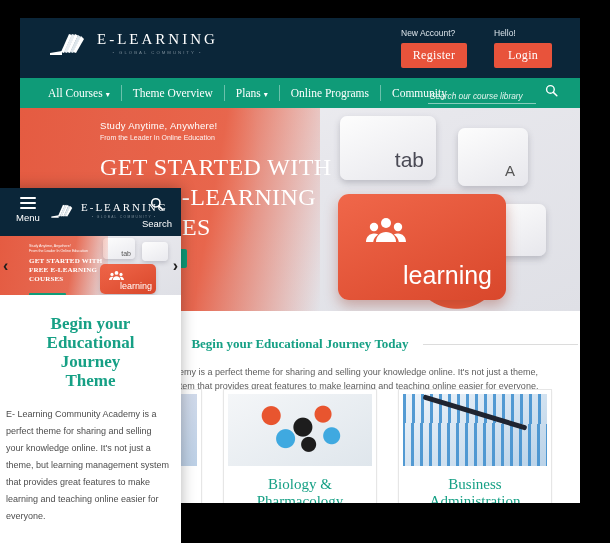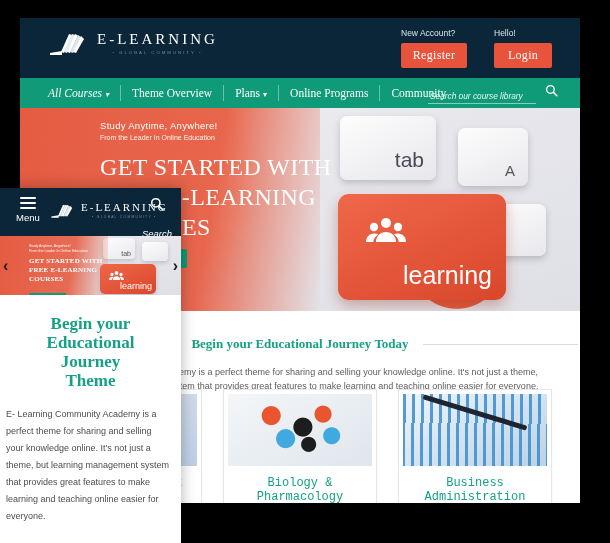"All Courses ▾" .nav-item:first-child { font-style: italic -> none }
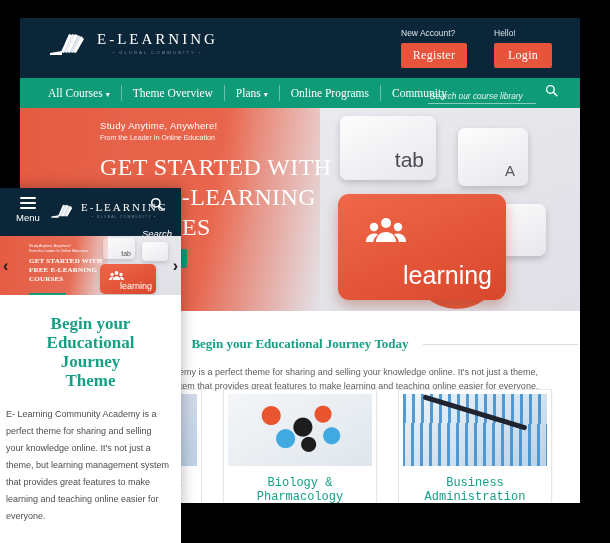"Search" .m-search .lbl { font-style: italic -> none; margin-top: 17px -> 7px }
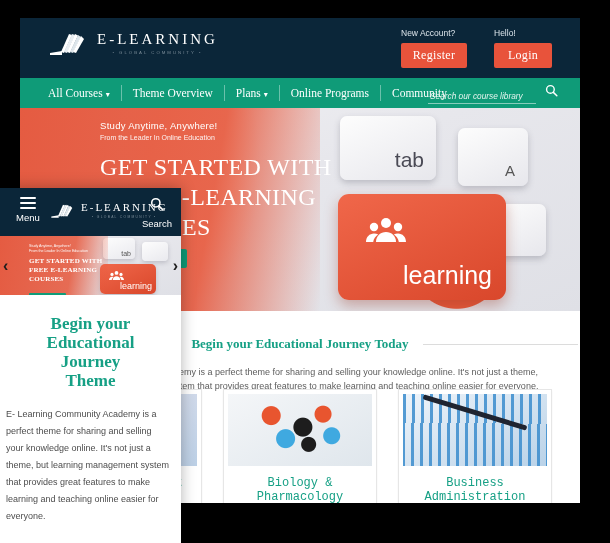"Biology & Pharmacology" .card-title { font-family: Liberation Mono, monospace -> Liberation Serif, serif; font-size: 12px -> 15px }
